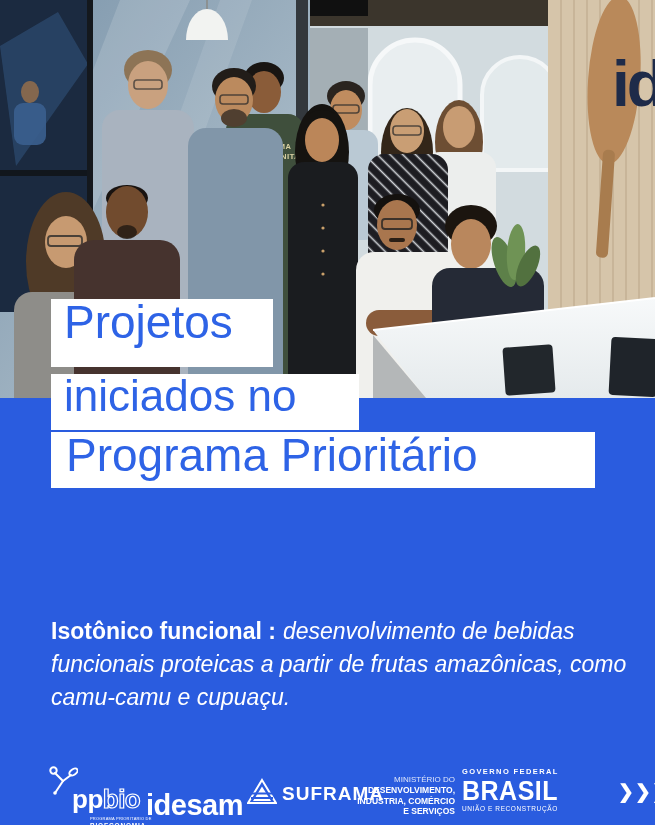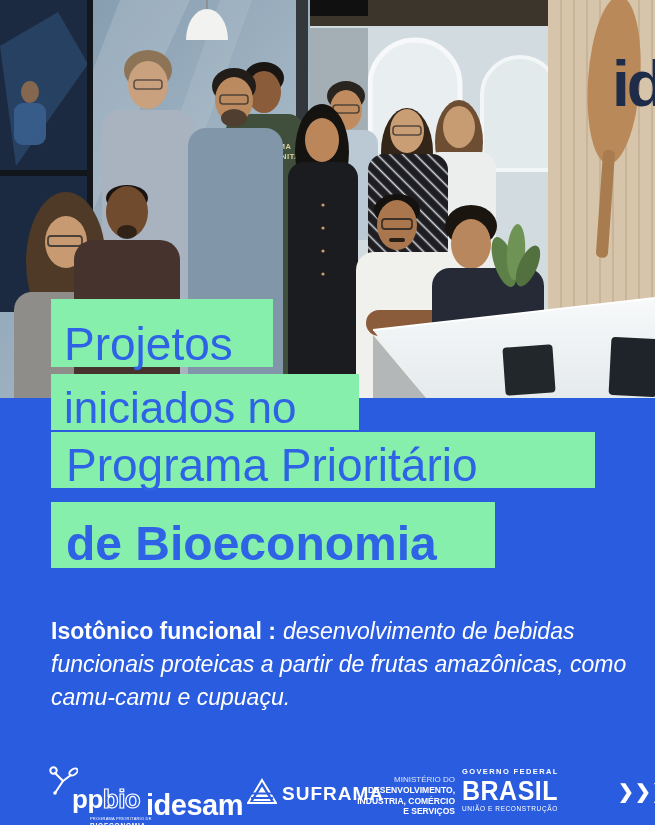"Projetos" .hbox { align-items: flex-end -> flex-start; background: #86efac -> #ffffff }
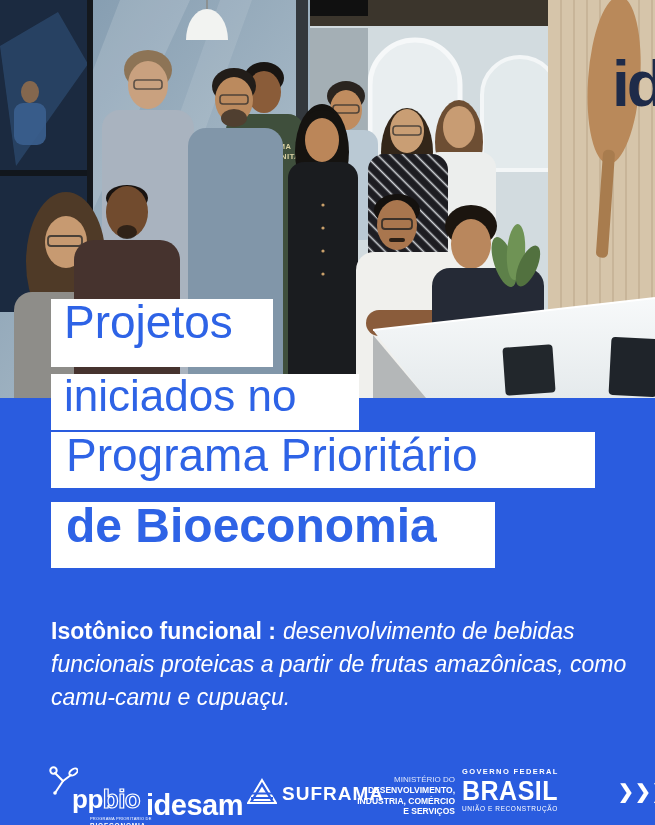"de Bioeconomia" div.hbox { html: <div> <span>de Bioeconomia</span> </div> -> none }
